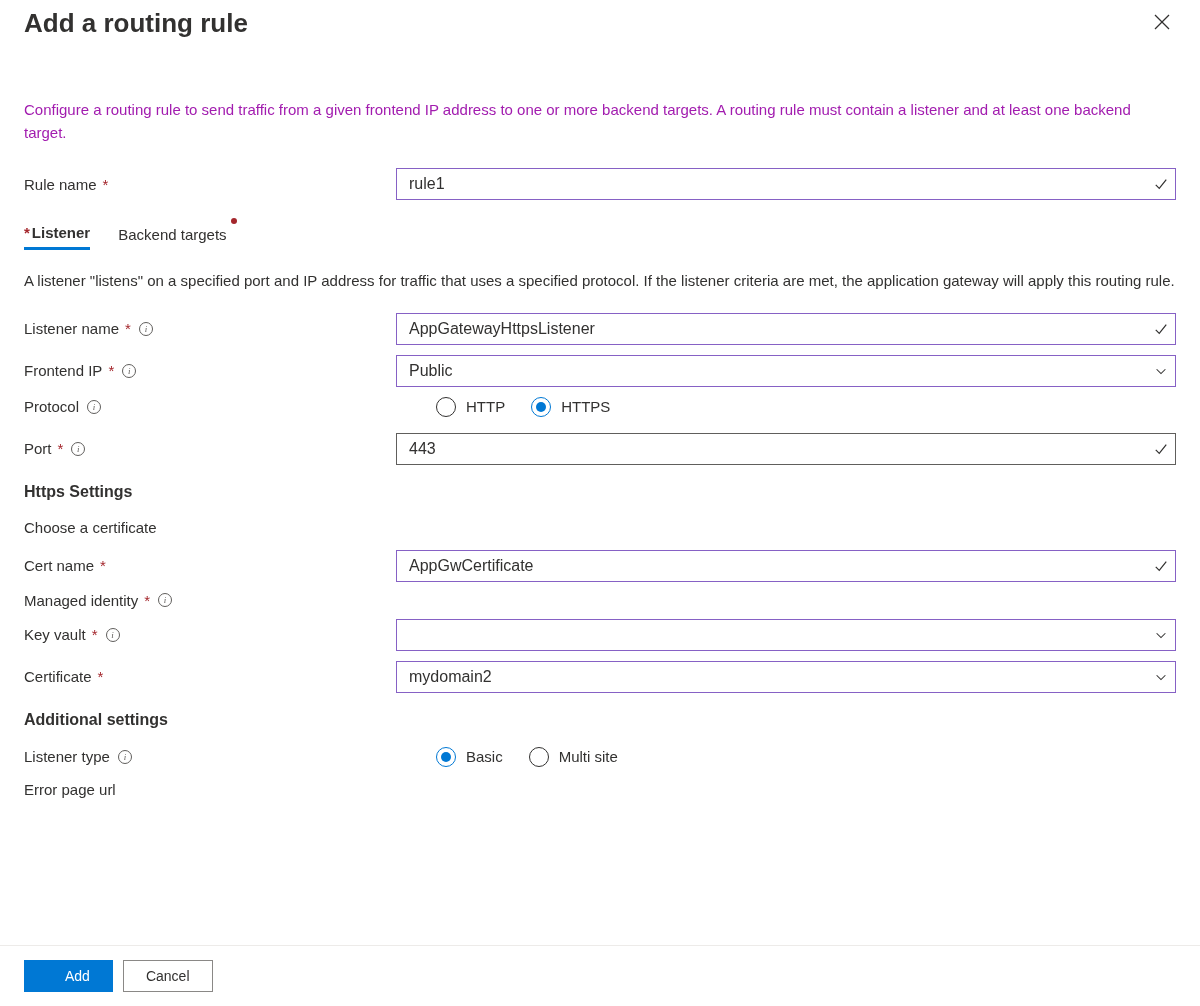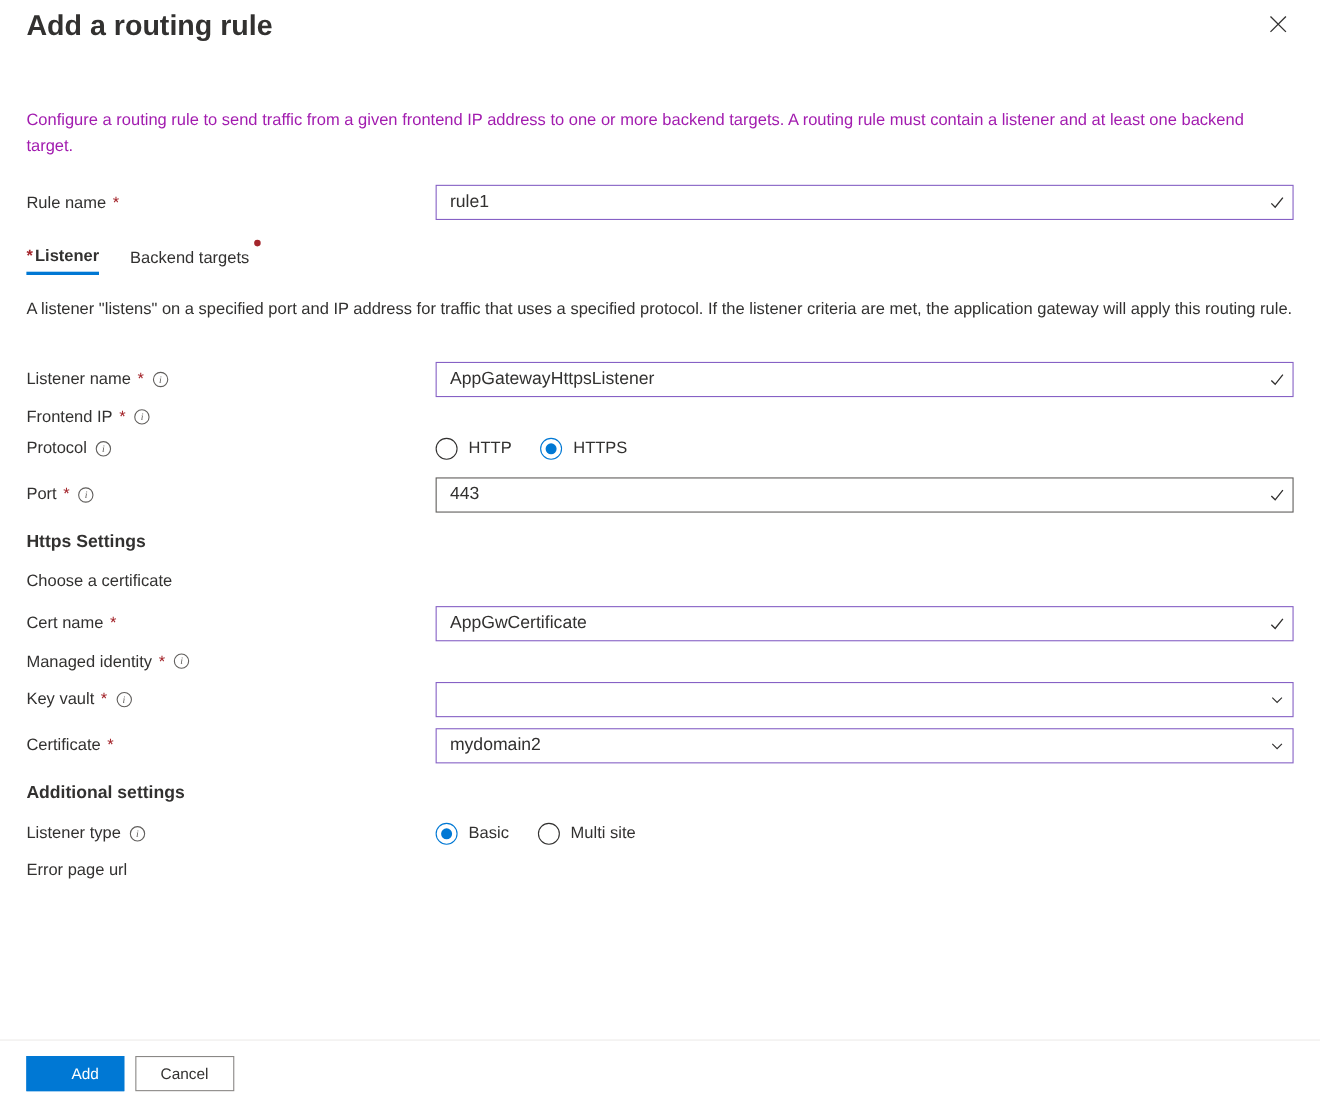"Listener name" .stacked-fields .form-row:first-child { margin-top: 36px -> 20px }
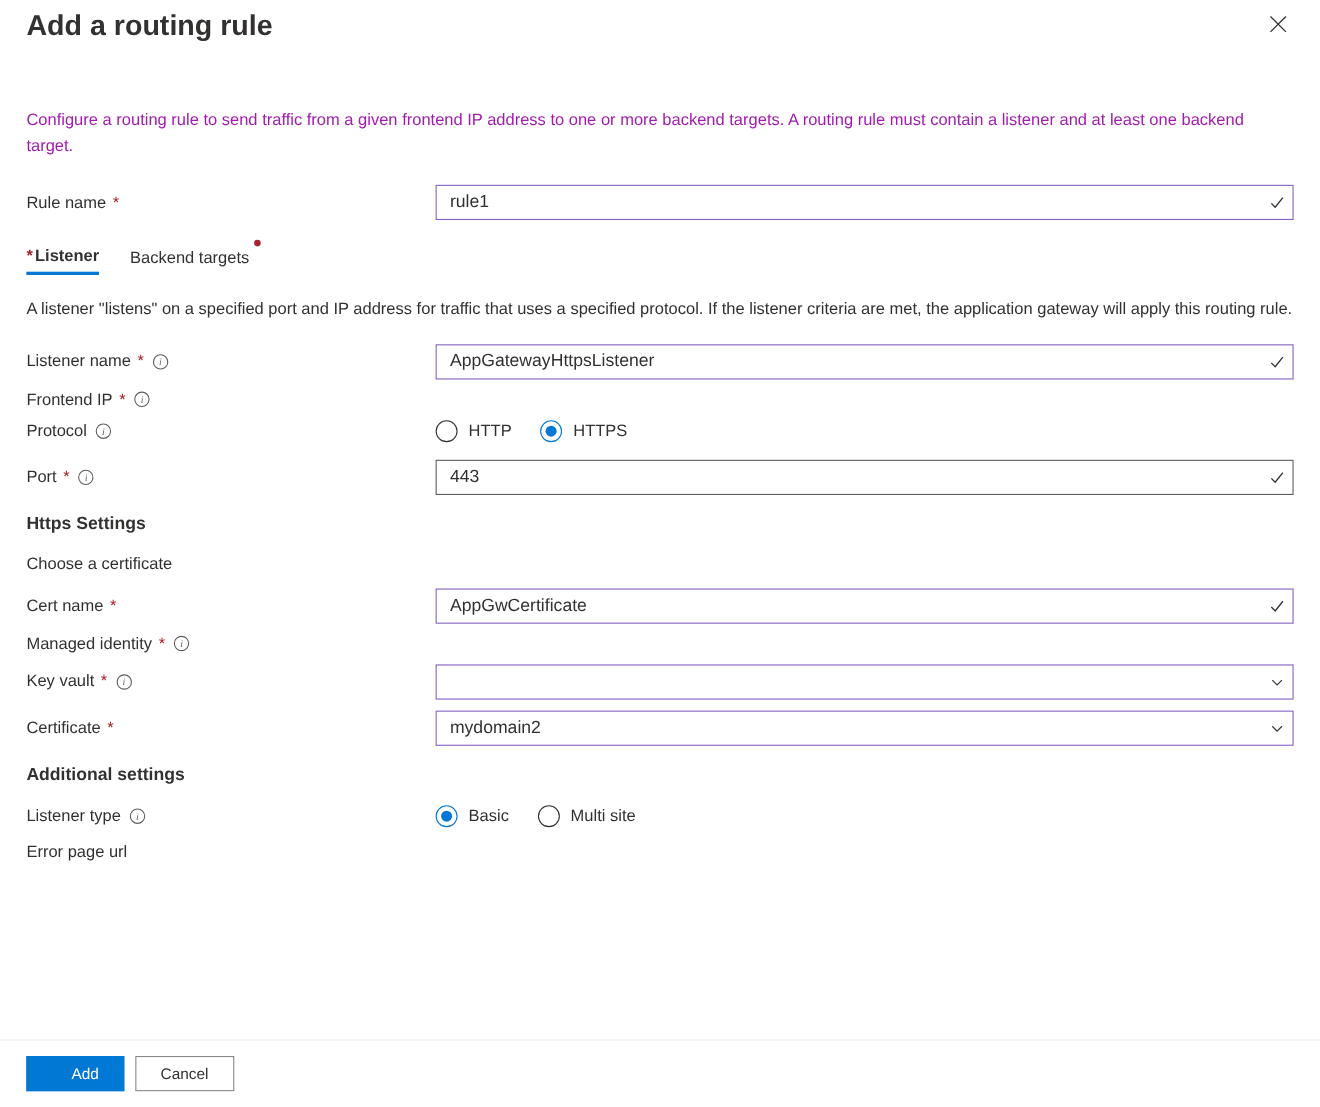"Public" div.control-col { html: none -> <div> <div> <div> <span>Public</span> </div> <span> <svg> <polyline></polyline> </svg> </span> </div> </div> }
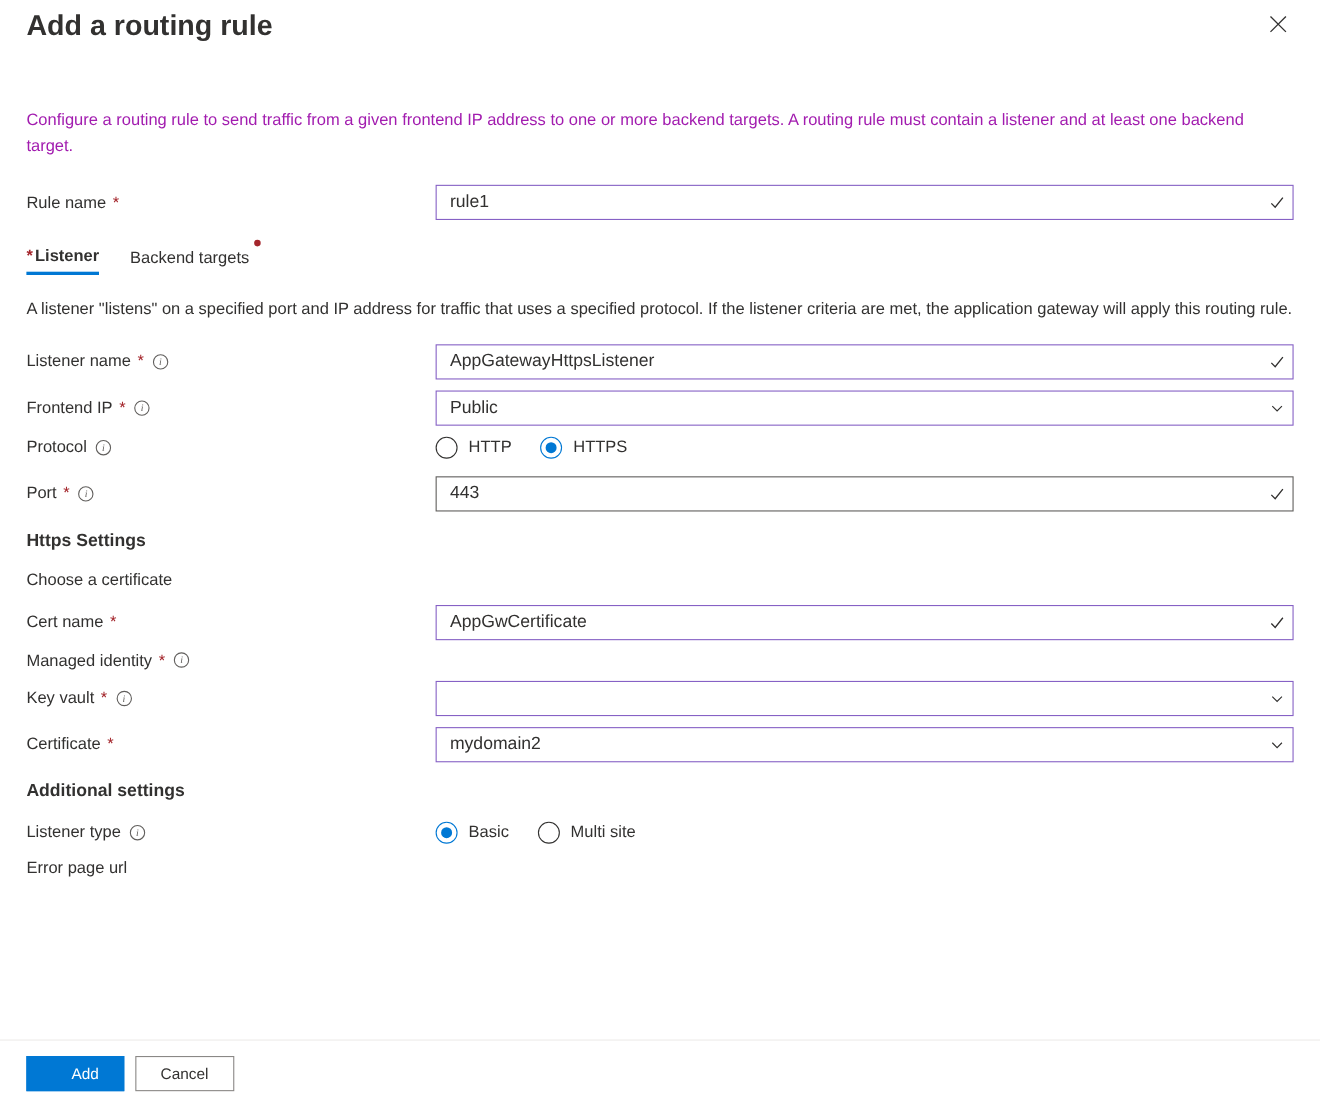"HTTP" .radio-group { margin-left: none -> 40px }
